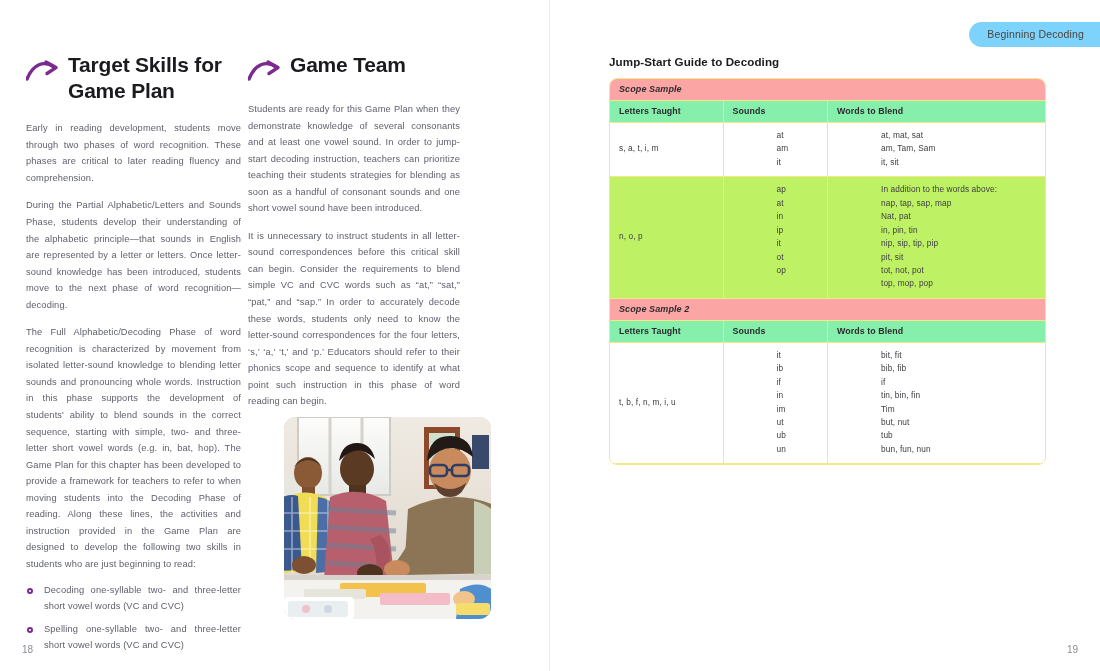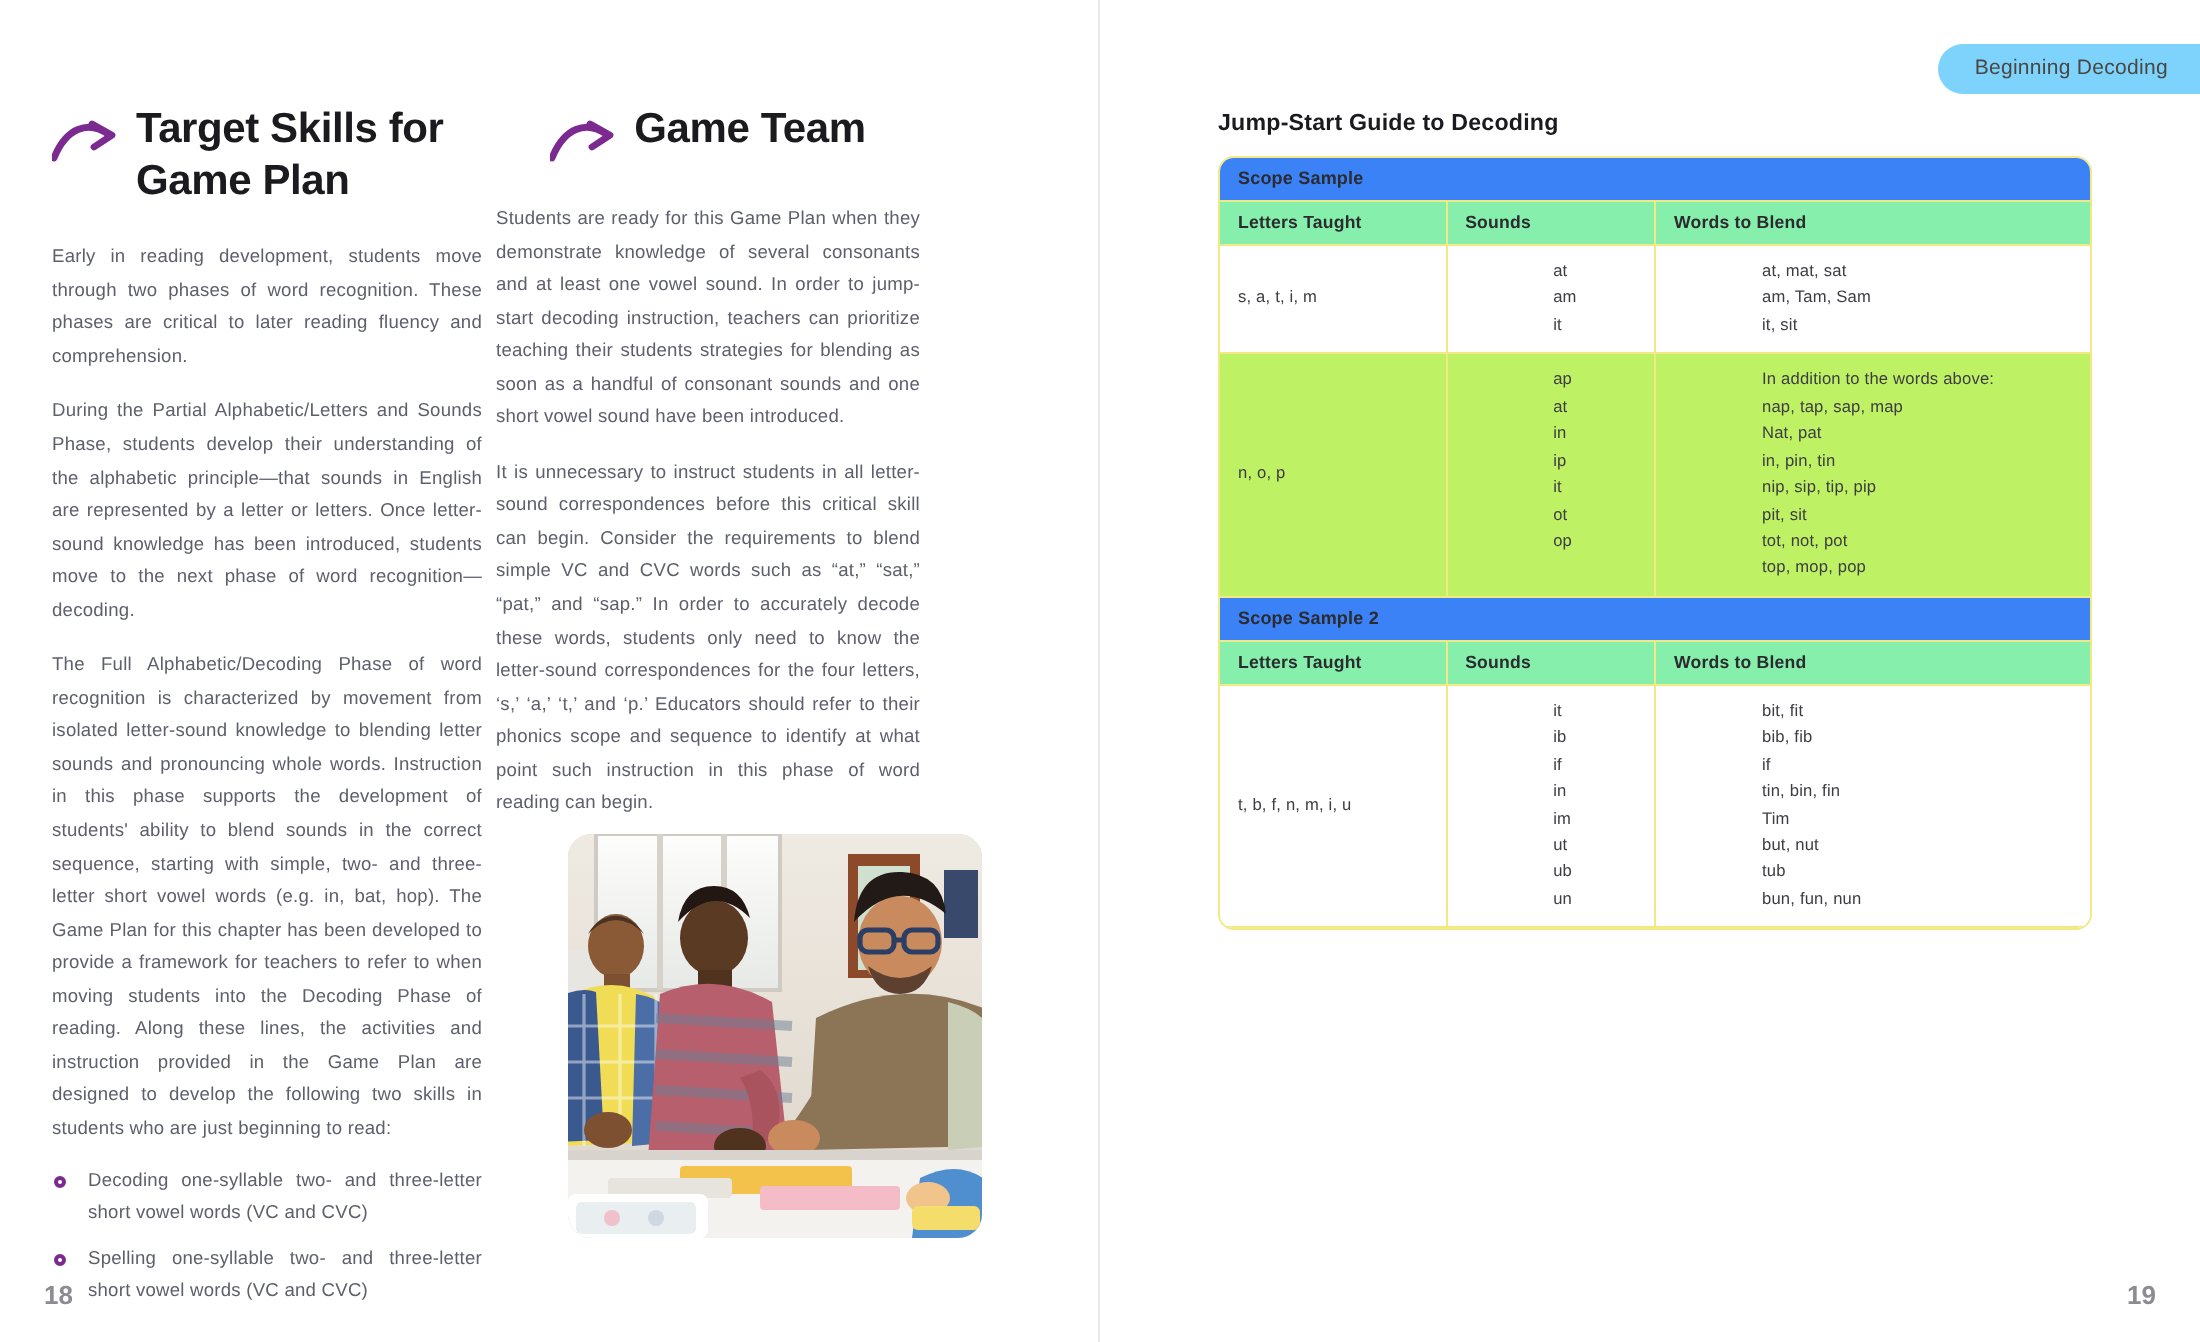"Target Skills for Game Plan" .head-row { justify-content: center -> none }
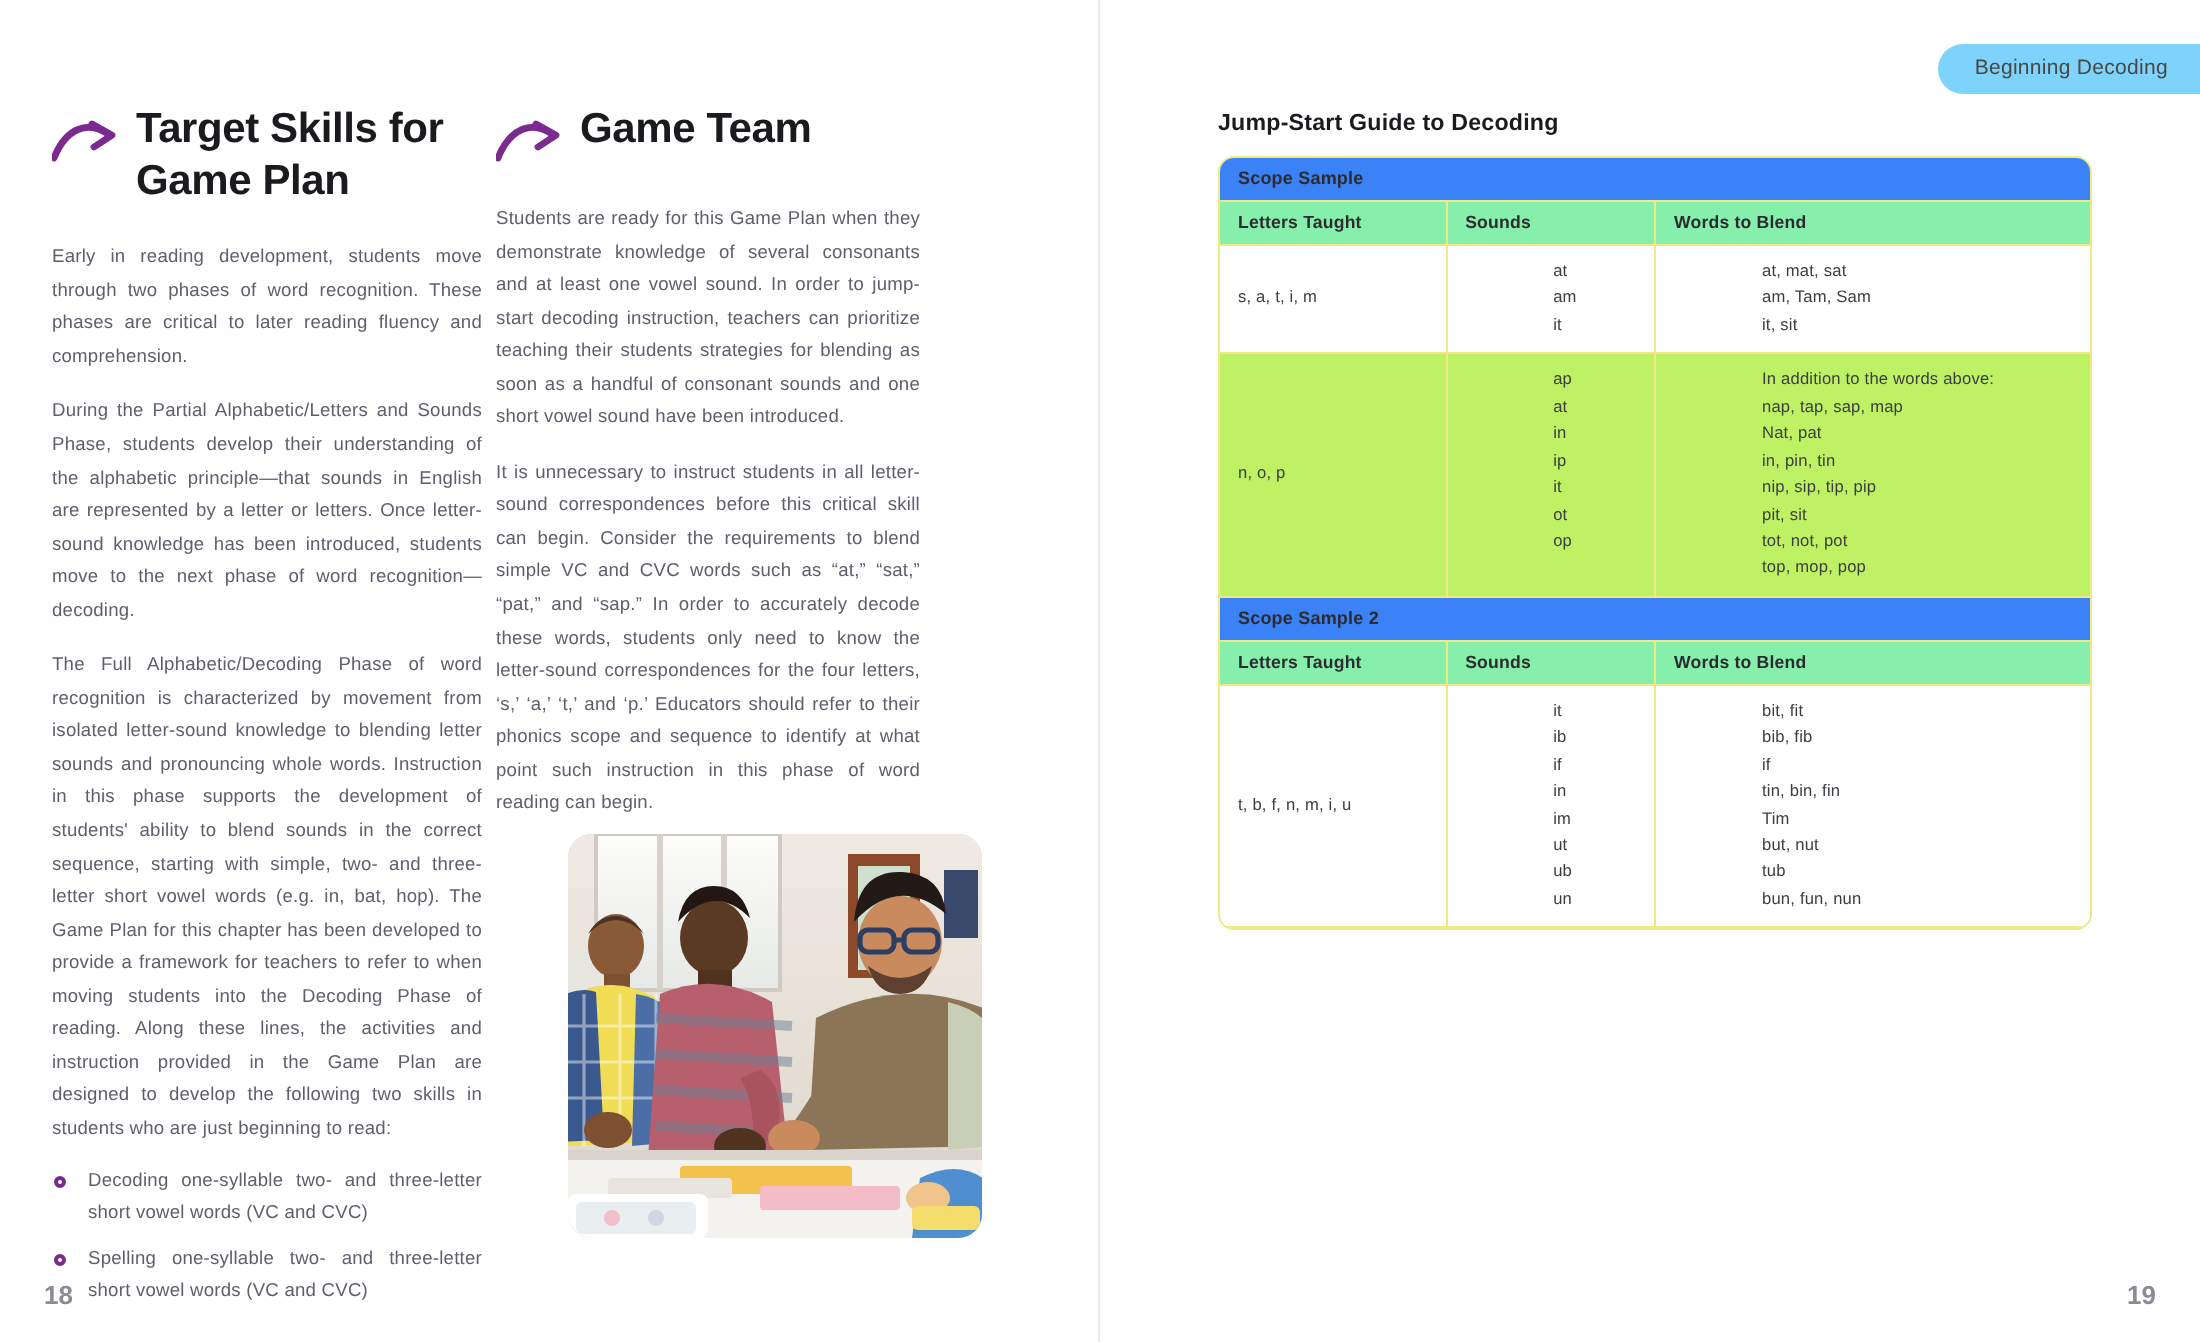"Scope Sample" tr.scope-band td { background: #3b82f6 -> #fca5a5; font-style: none -> italic }
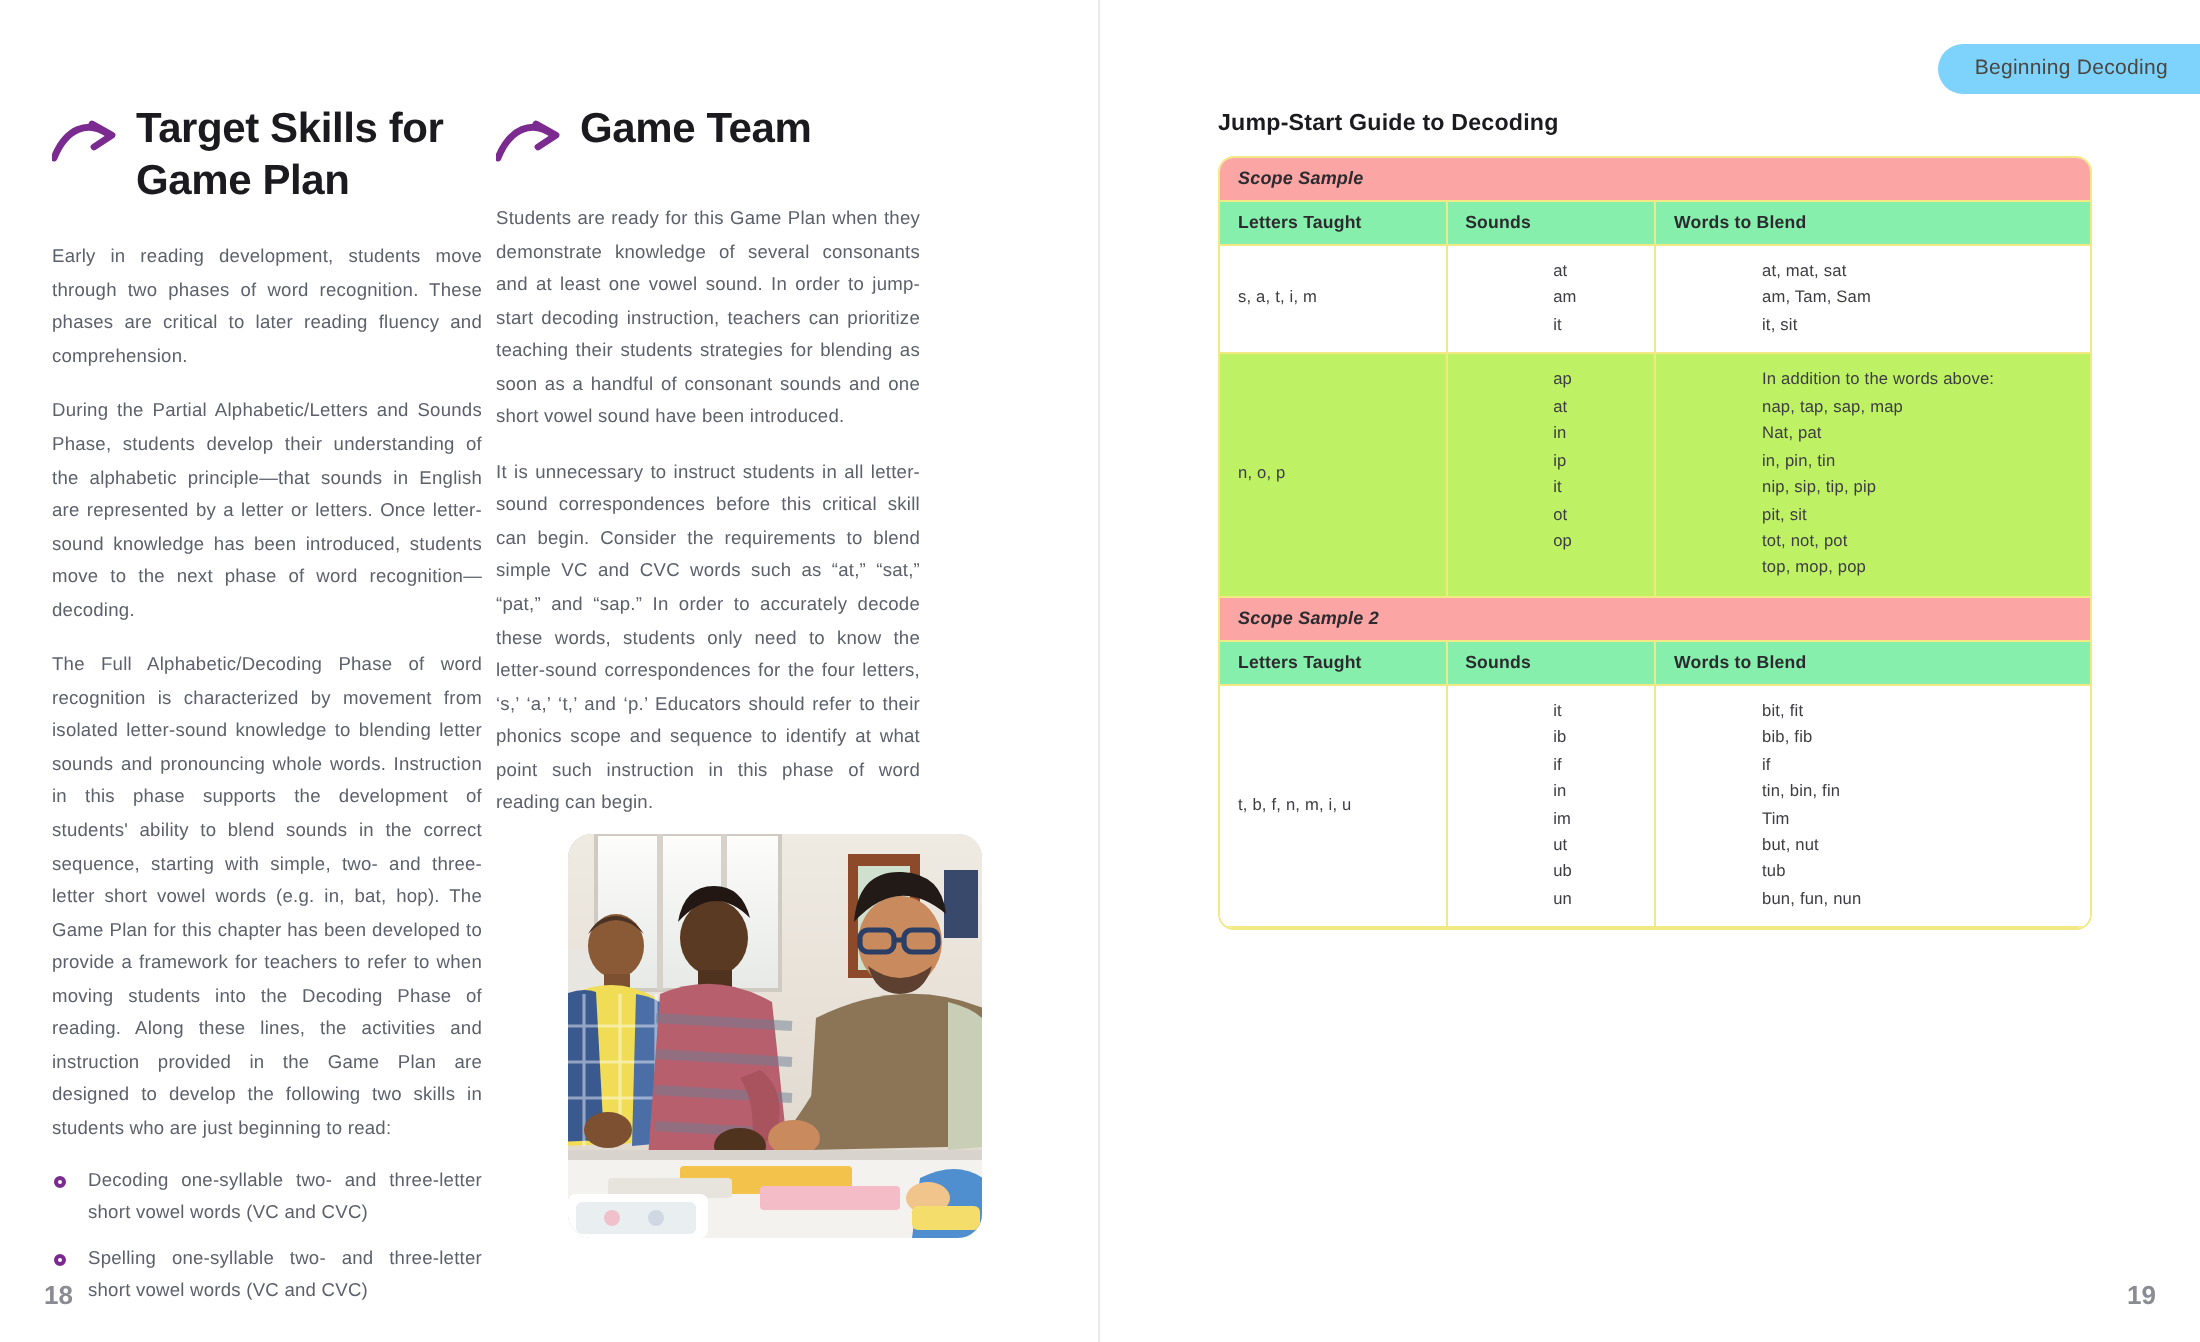"18" .folio { font-size: 13px -> 10px; font-weight: 700 -> 400 }
